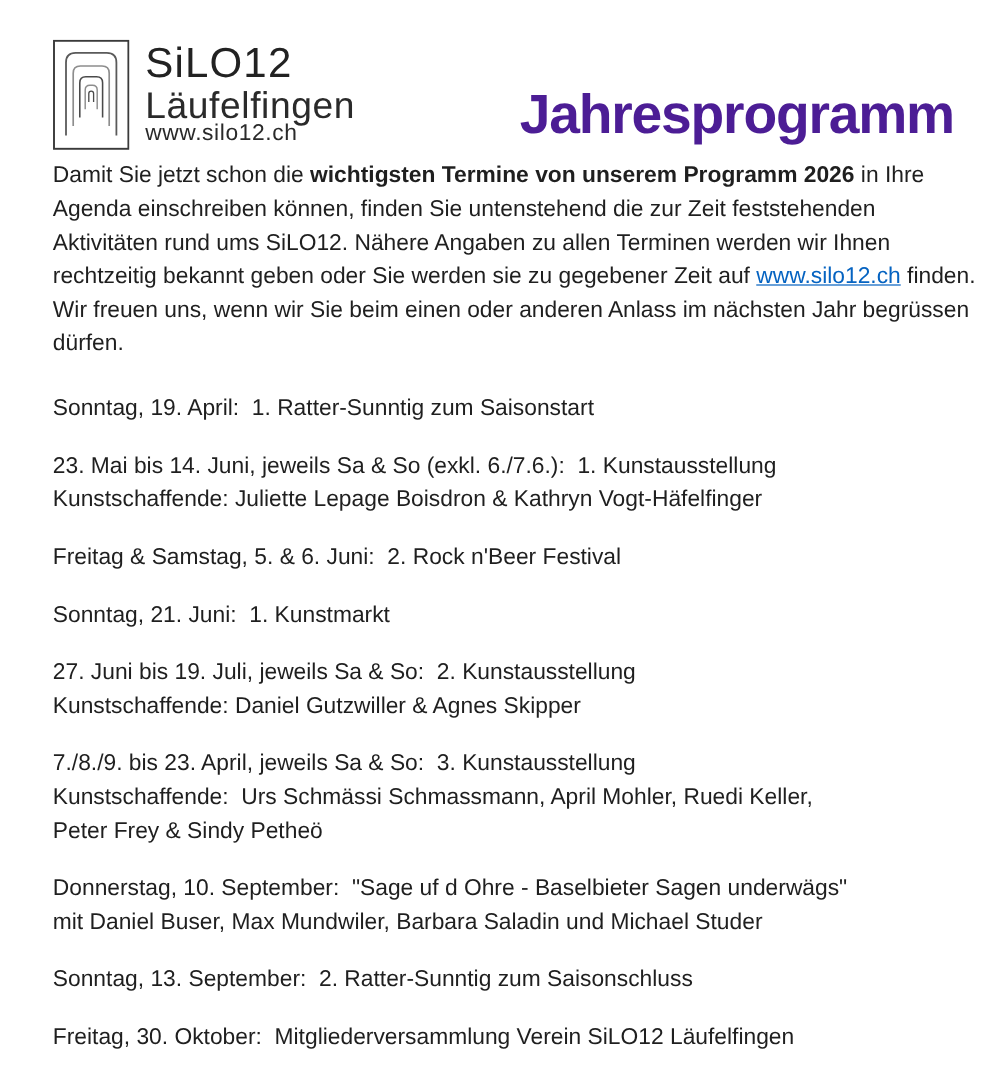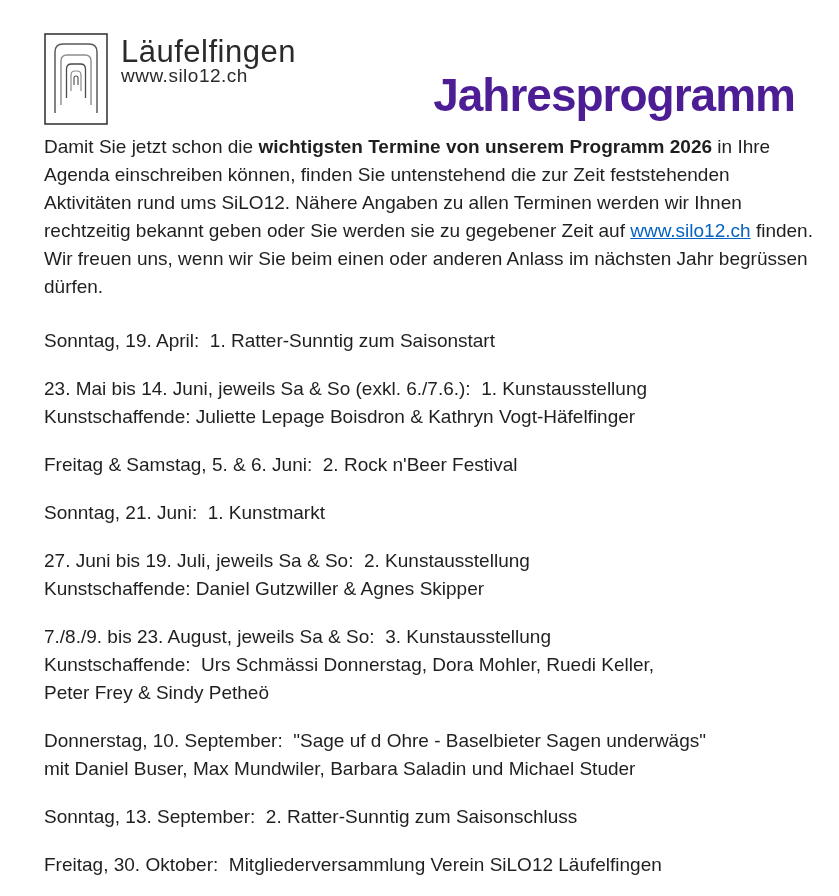"SiLO12" div.logo-name { html: none -> <div>SiLO12</div> }
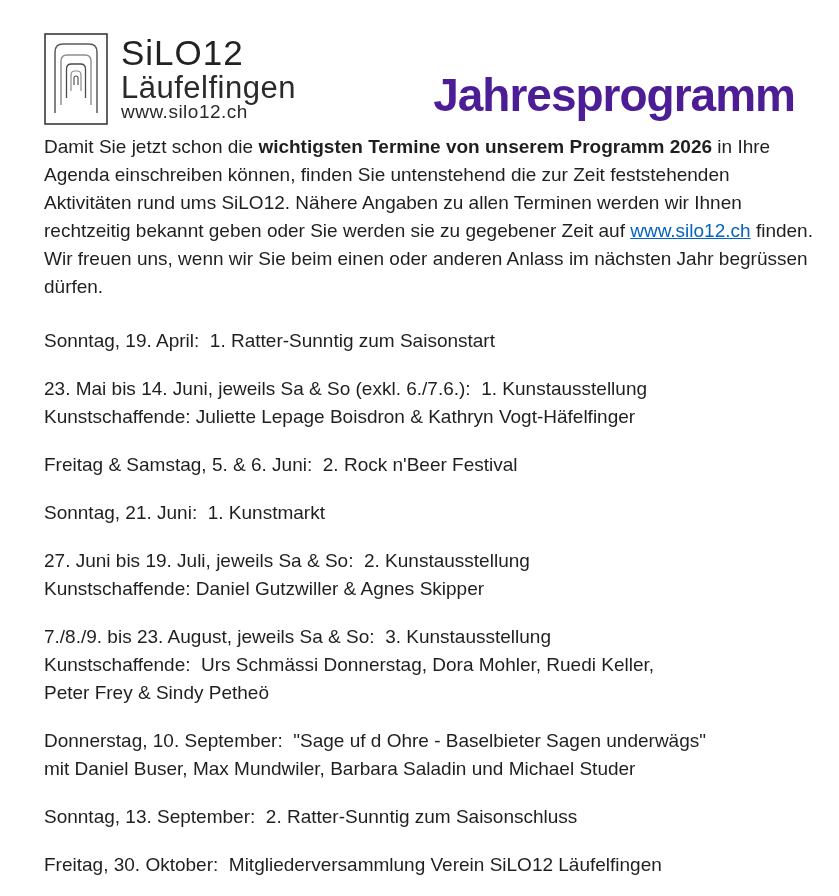"7./8./9. bis 23. August" strong.pre { text: August -> April }
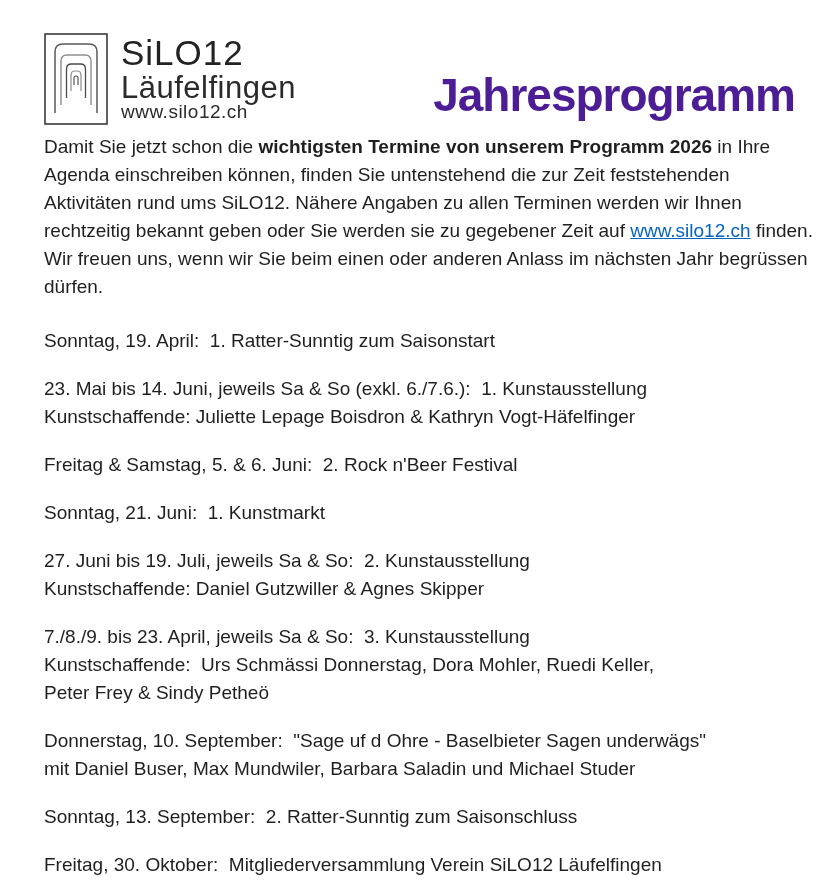"Kunstschaffende: Urs Schmässi" span.block { text: Donnerstag, Dora -> Schmassmann, April }
